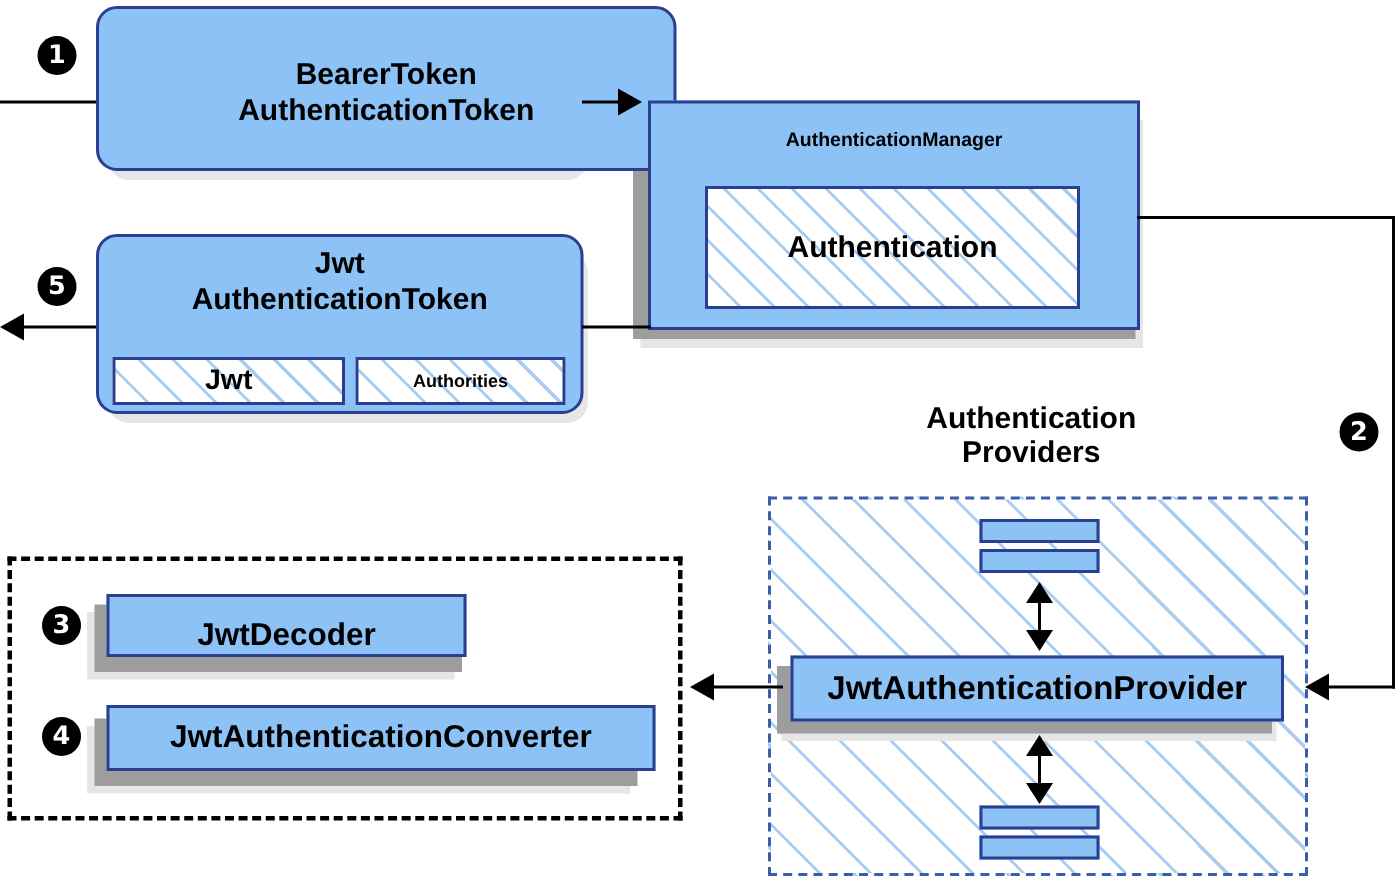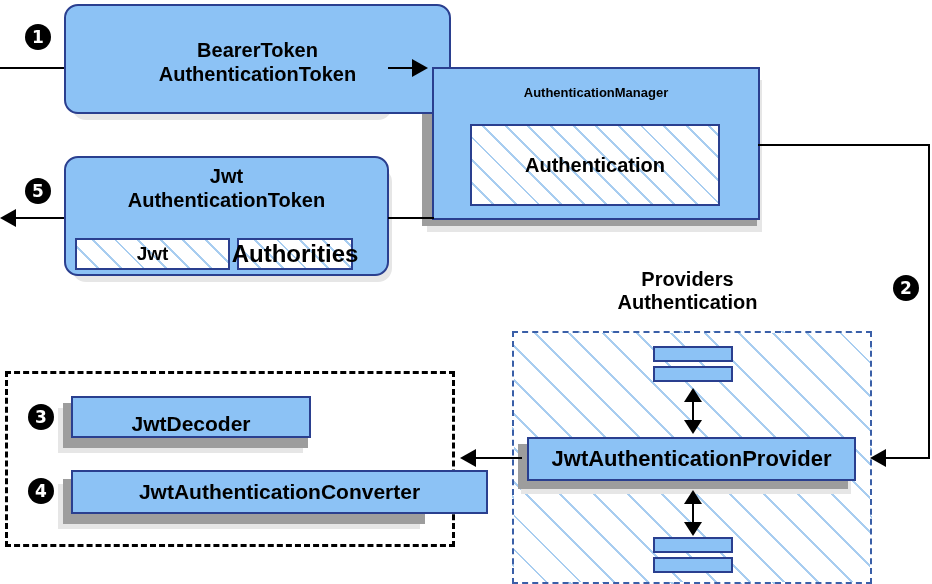"Authorities" div.hatch-box { font-size: 24px -> 12px; width: 116px -> 140px }
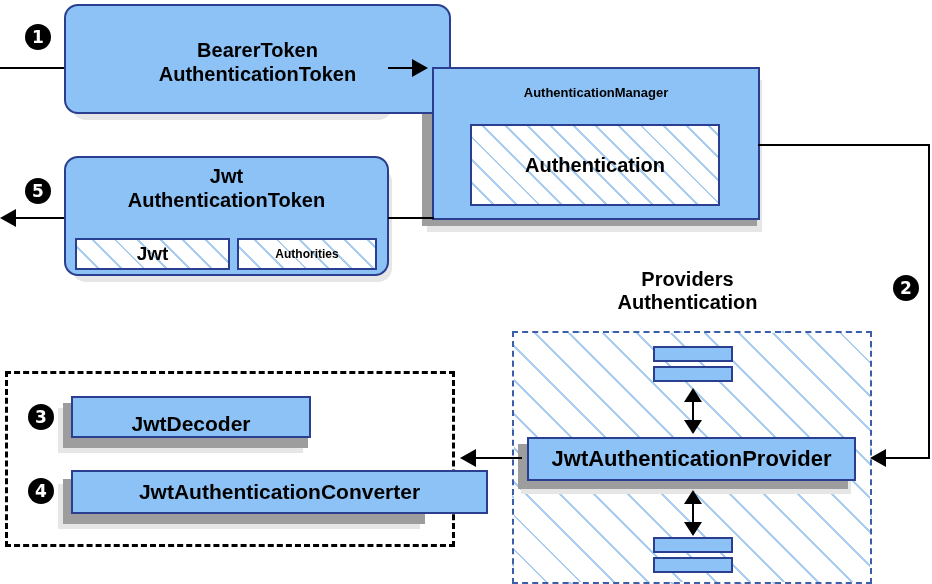"Providers" div { order: before "Authentication" -> after "Authentication" }
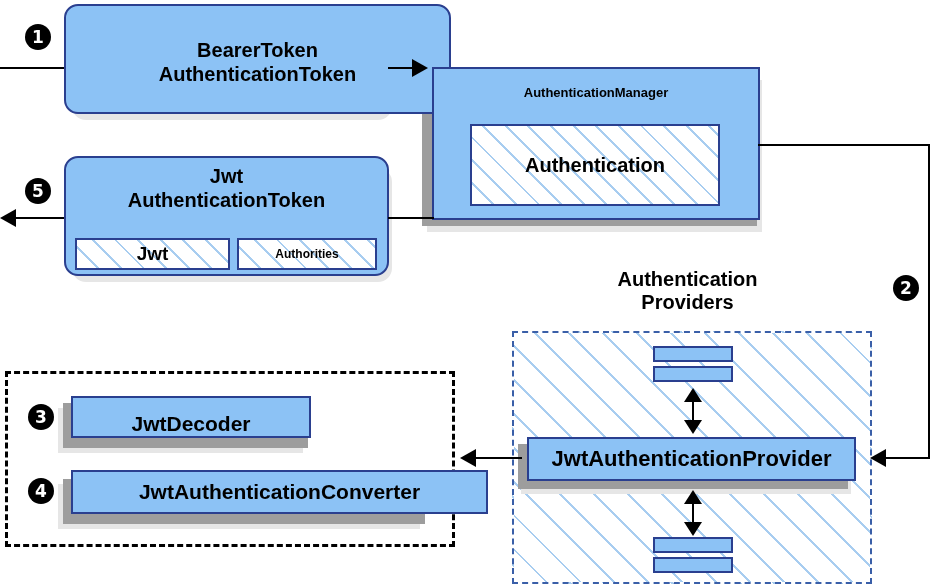"JwtAuthenticationConverter" div.solid-box { width: 417px -> 366px }
